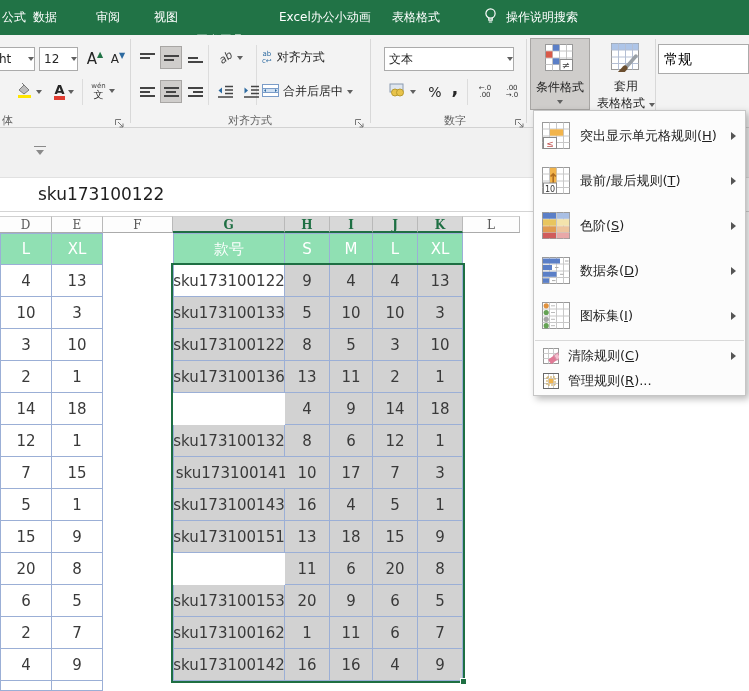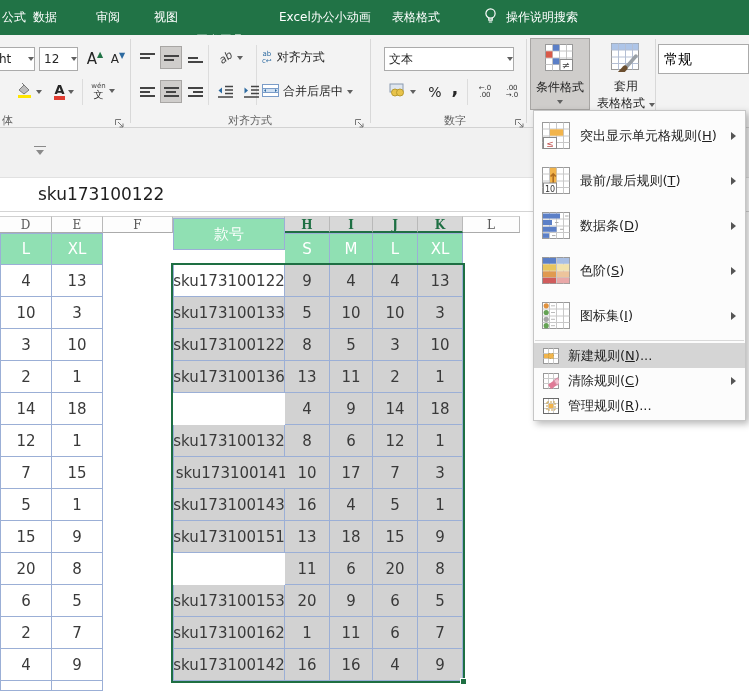"款号" div.cell { top: 6px -> 21px }
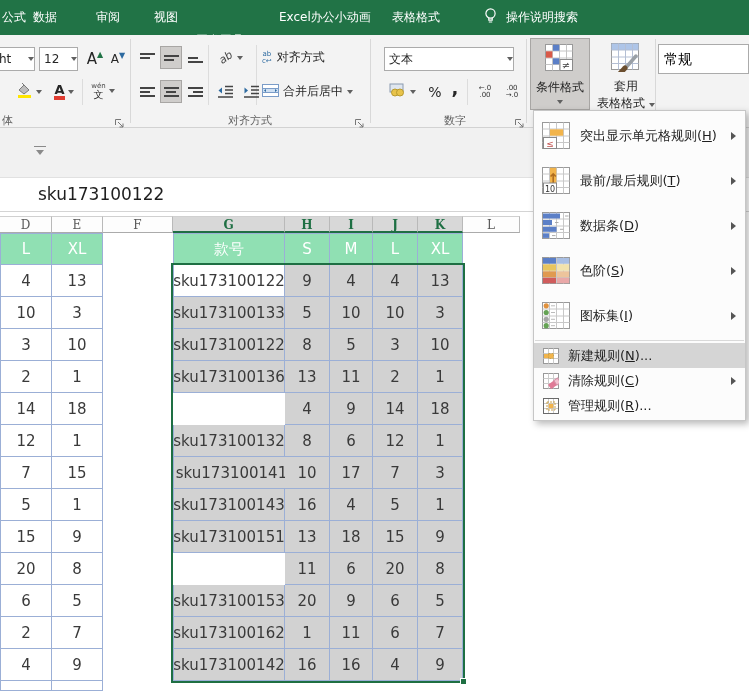"数据条(D)" div.menu-item { order: before "色阶(S)" -> after "色阶(S)" }
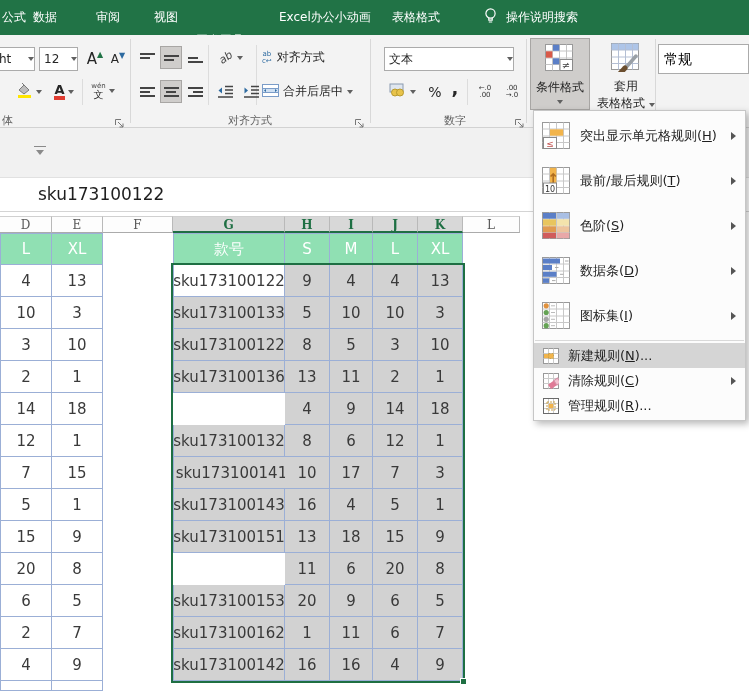"新建规则(N)..." div.menu-item { html: <div> <span> <svg> <rect></rect> <path></path> <rect></rect> <rect></rect> </svg> </span> <span>新建规则(<u>N</u>)...</span> </div> -> none }
